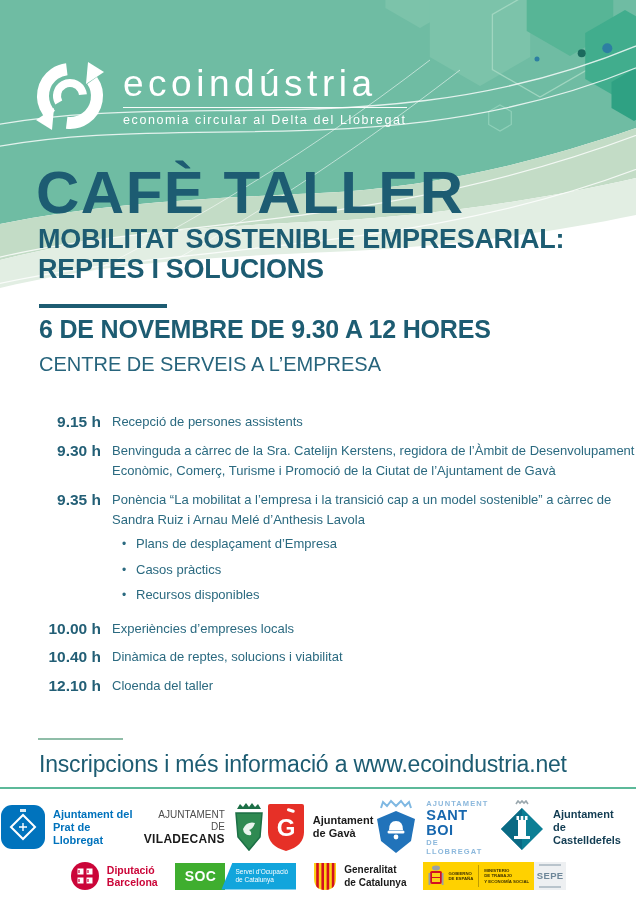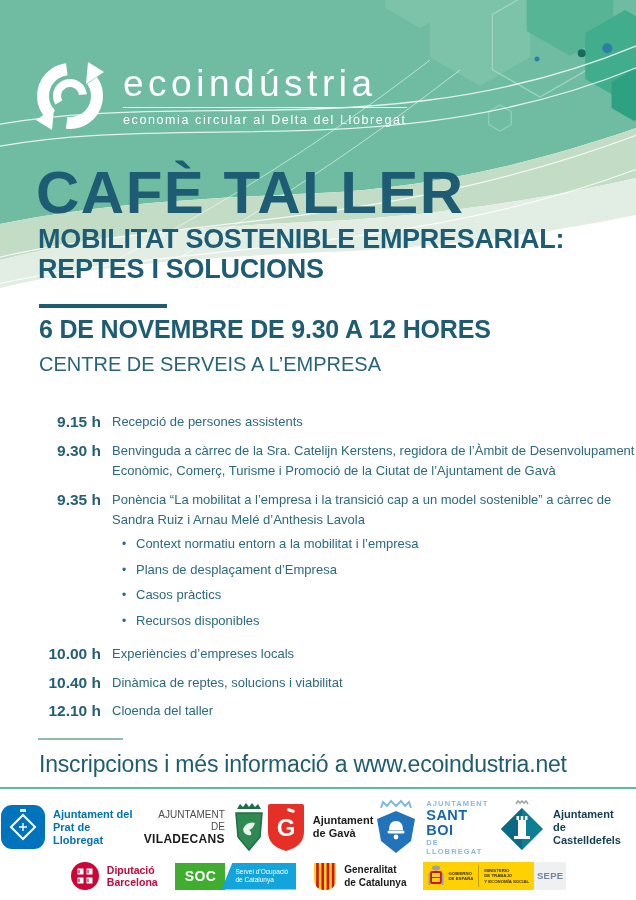"Context normatiu entorn a la" li { html: <li>Context normatiu entorn a la mobilitat i l’empresa</li> -> none }
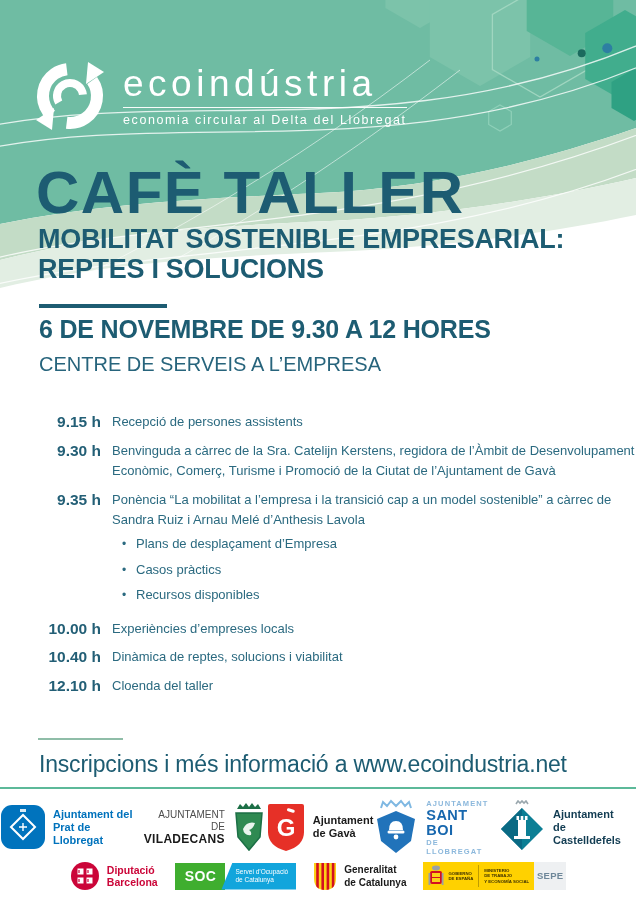"SEPE" .sepe-box { flex-direction: row -> column }
